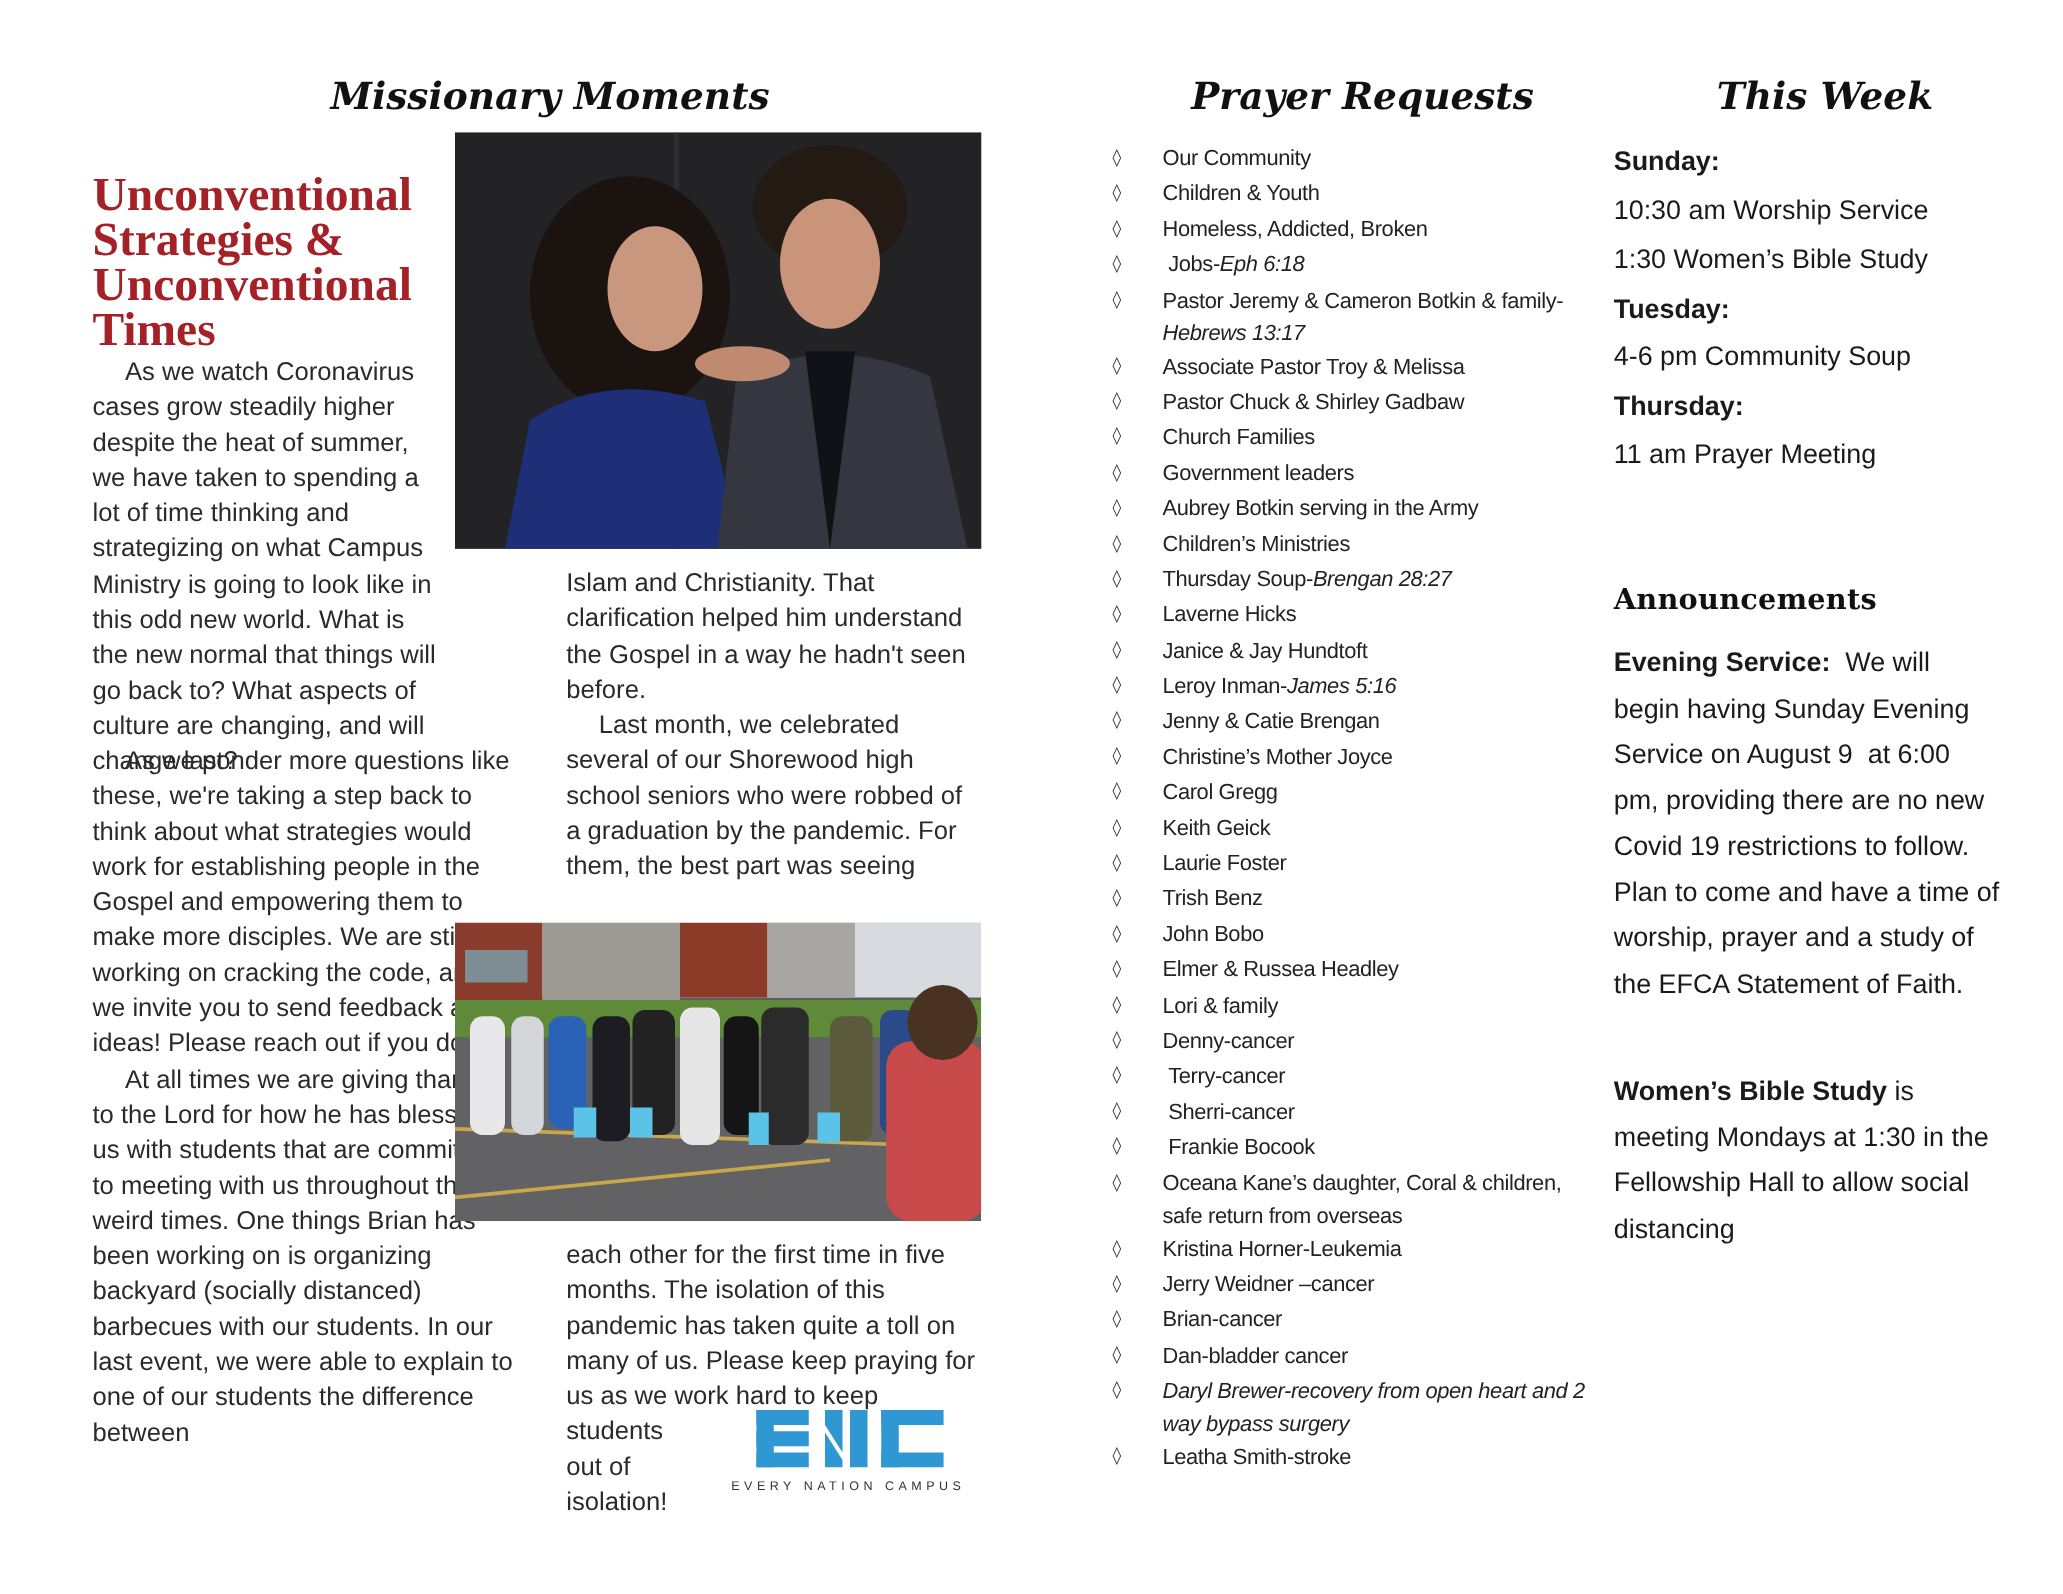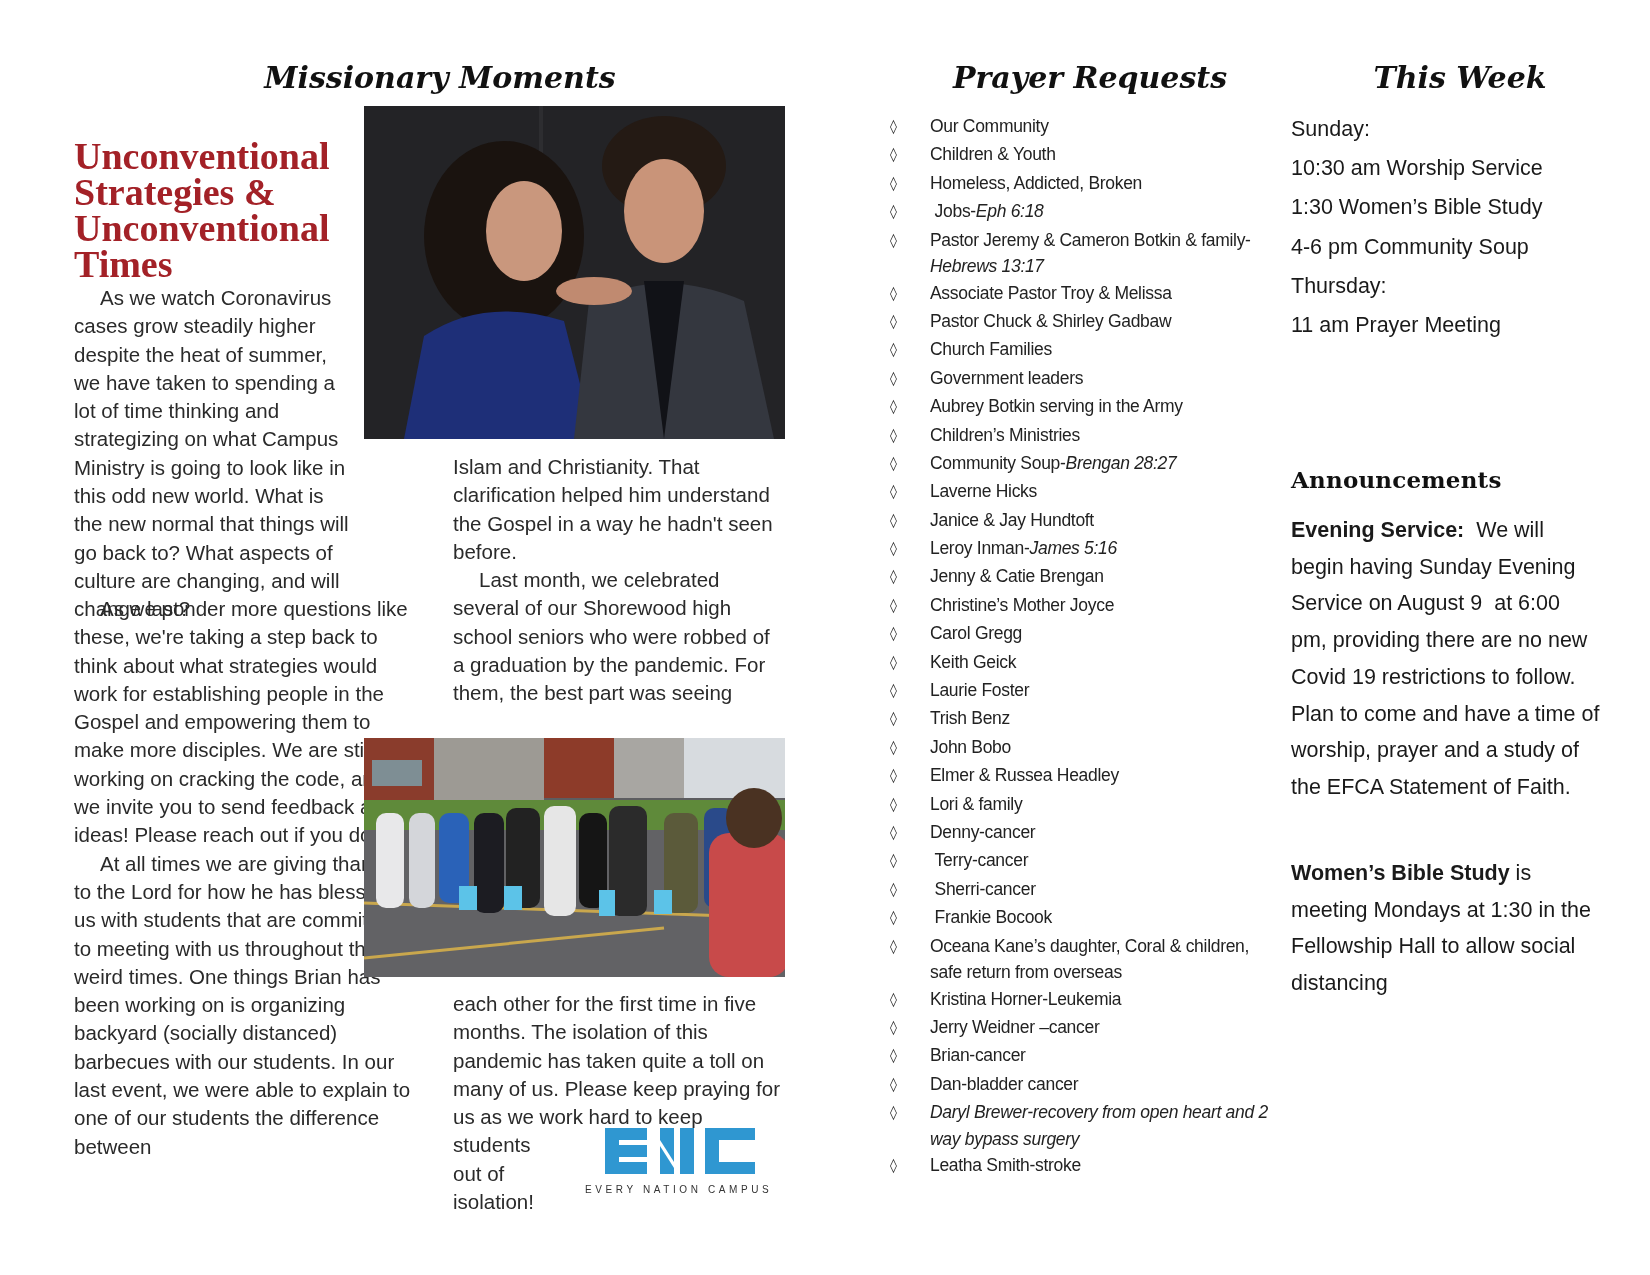"Sunday:" .week .day { font-weight: normal -> bold }
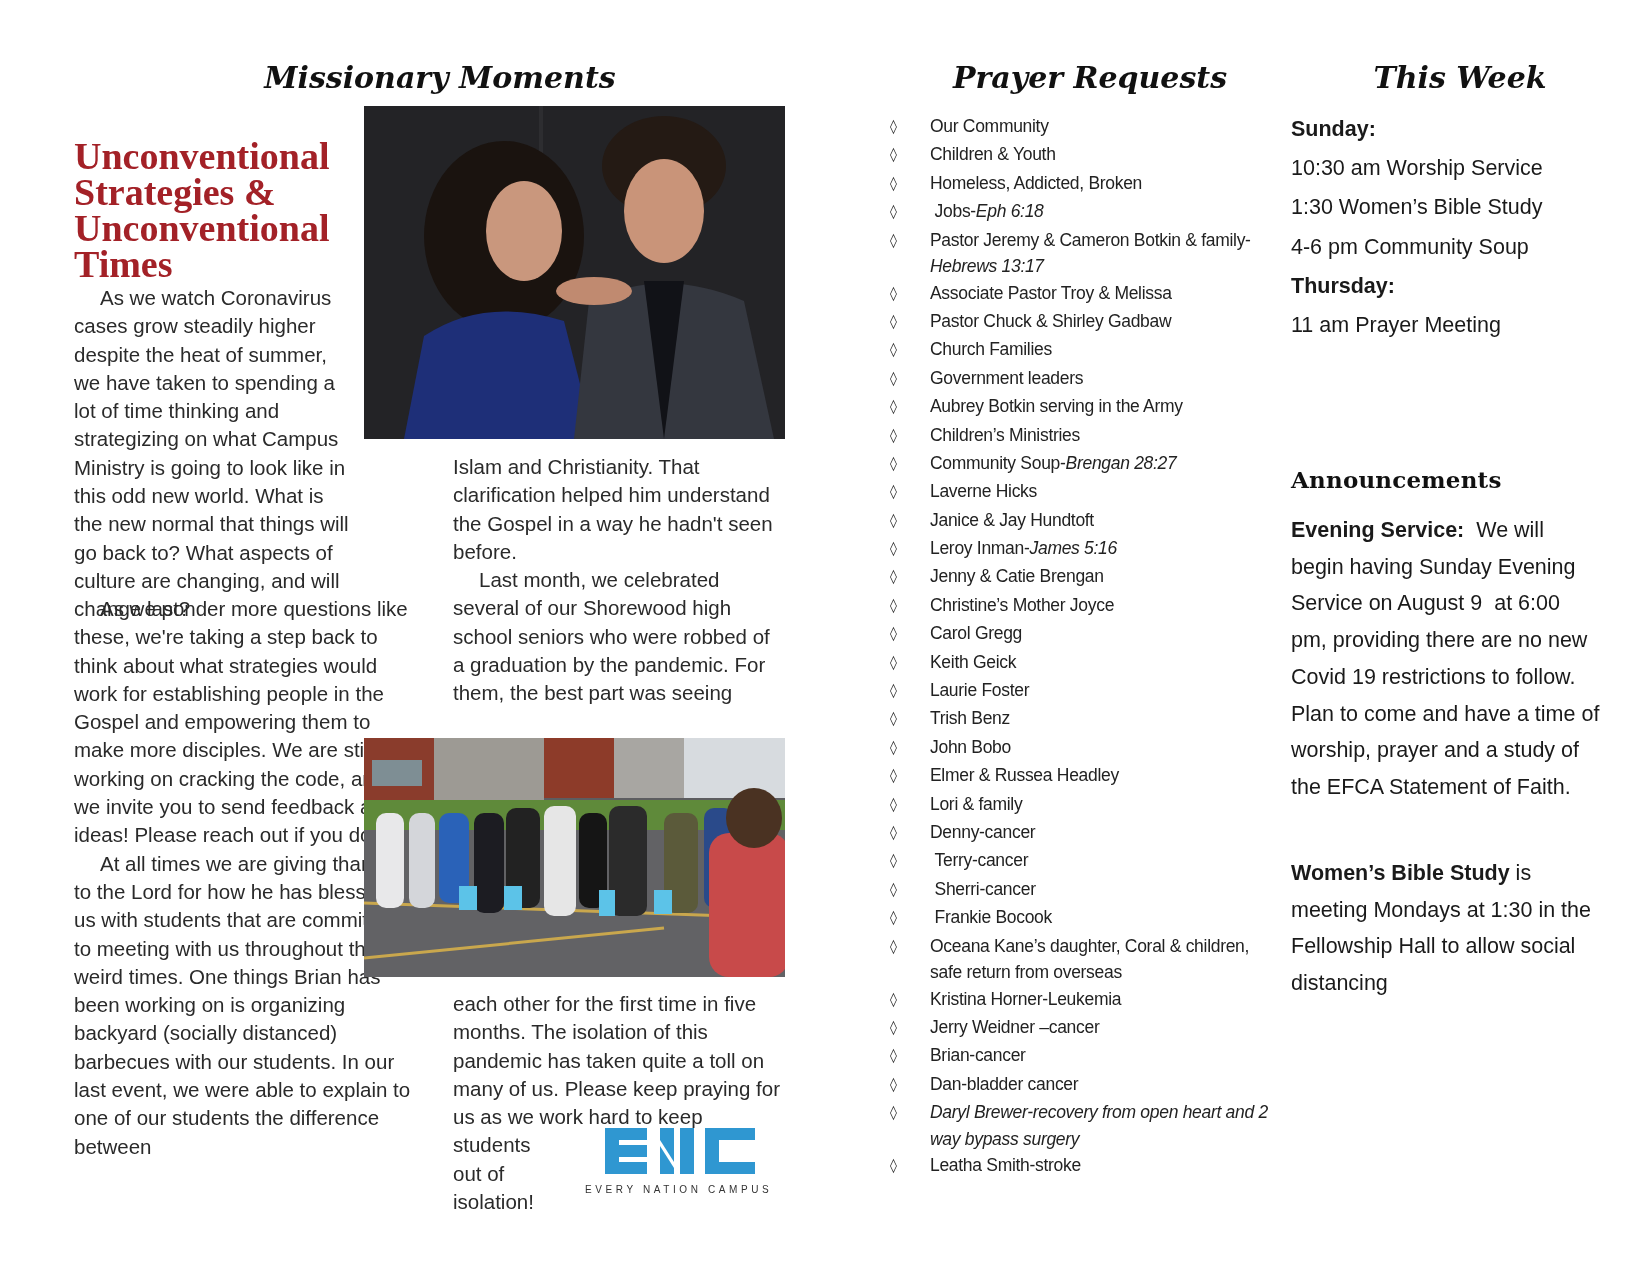"Tuesday:" div.day { html: none -> <div>Tuesday:</div> }
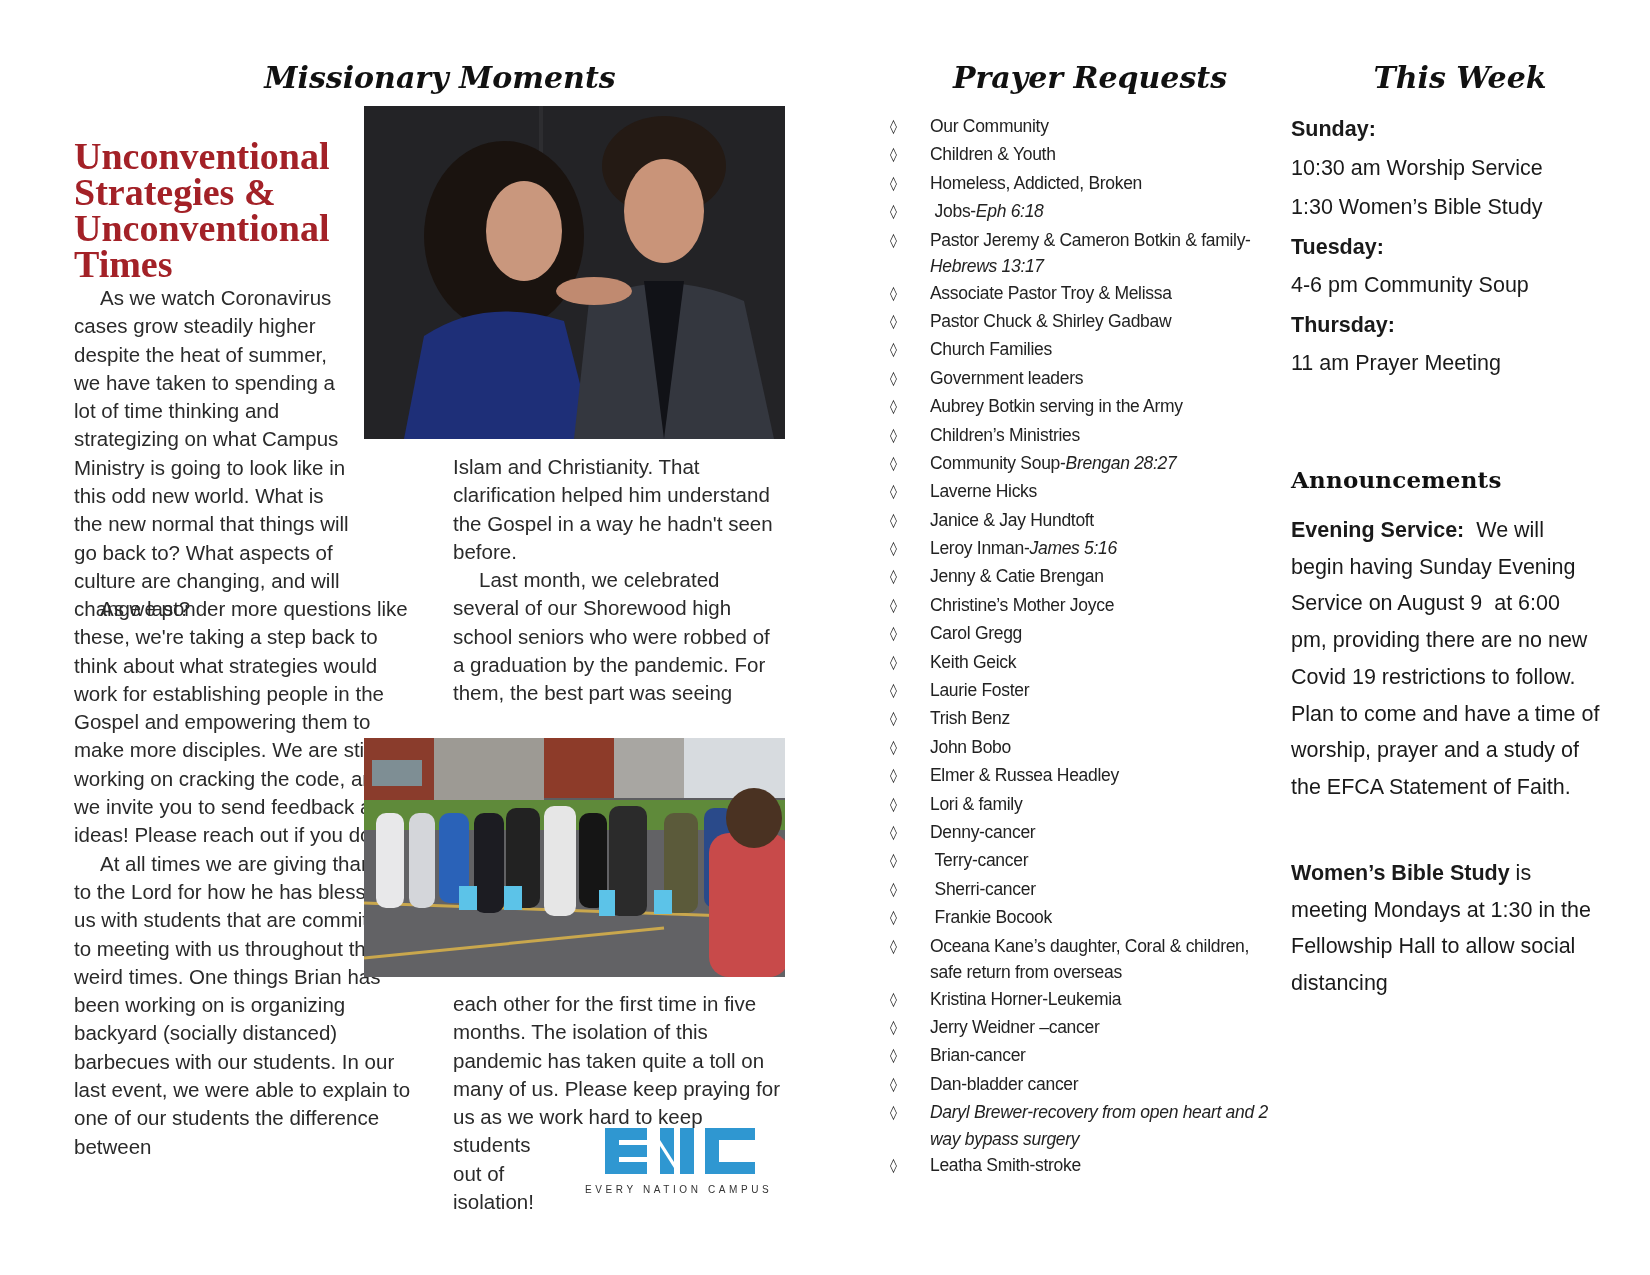"Community Soup-" span { text: Community -> Thursday }
